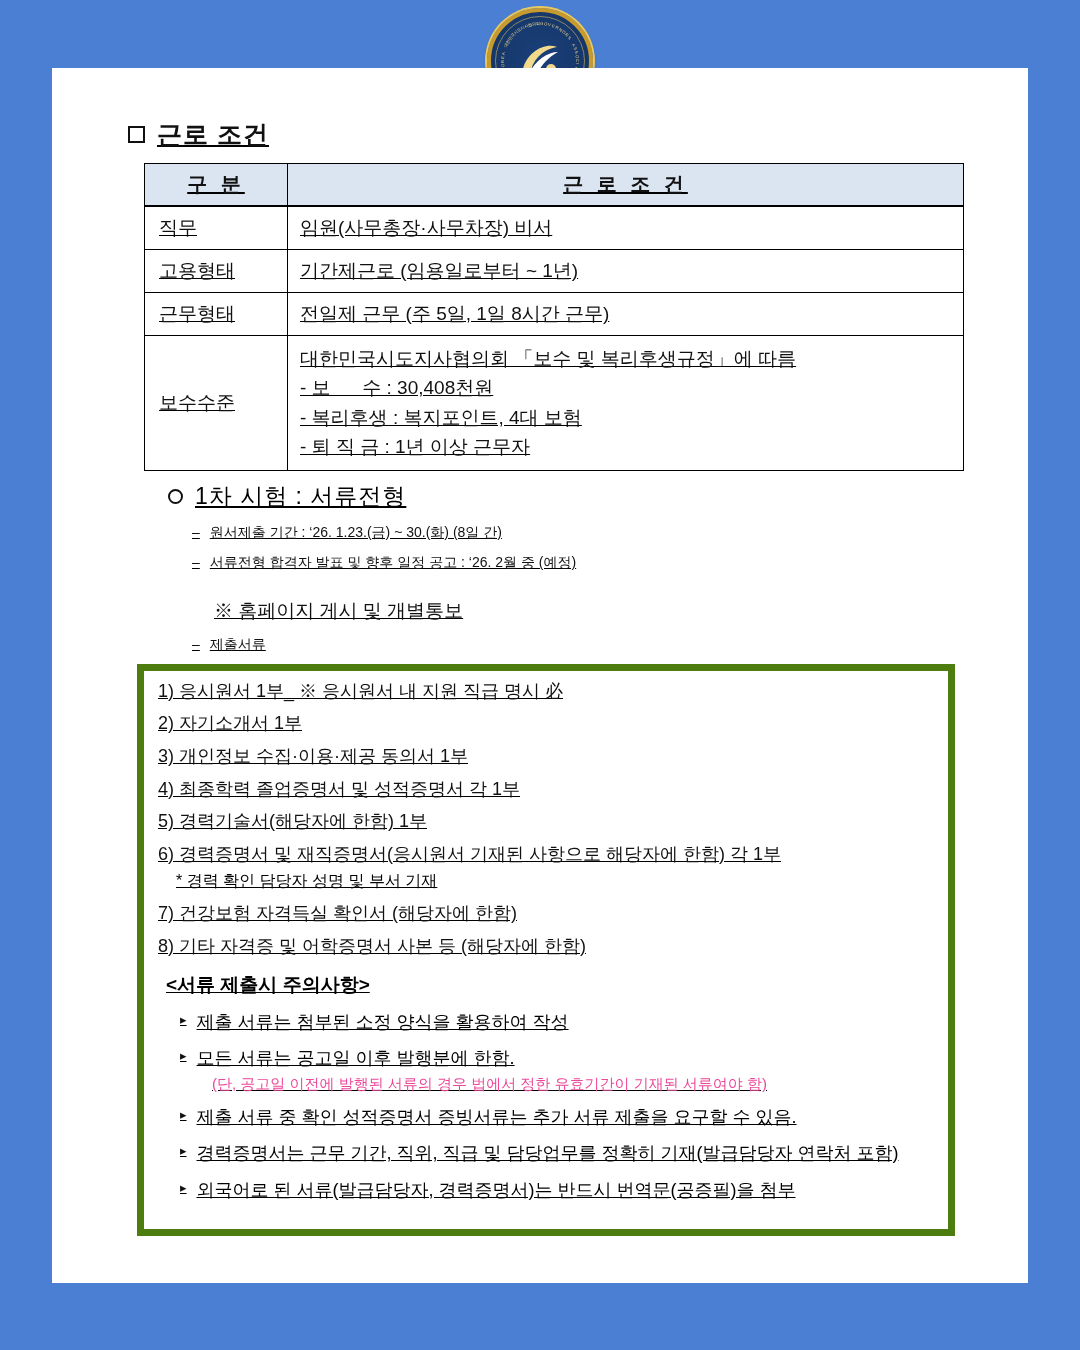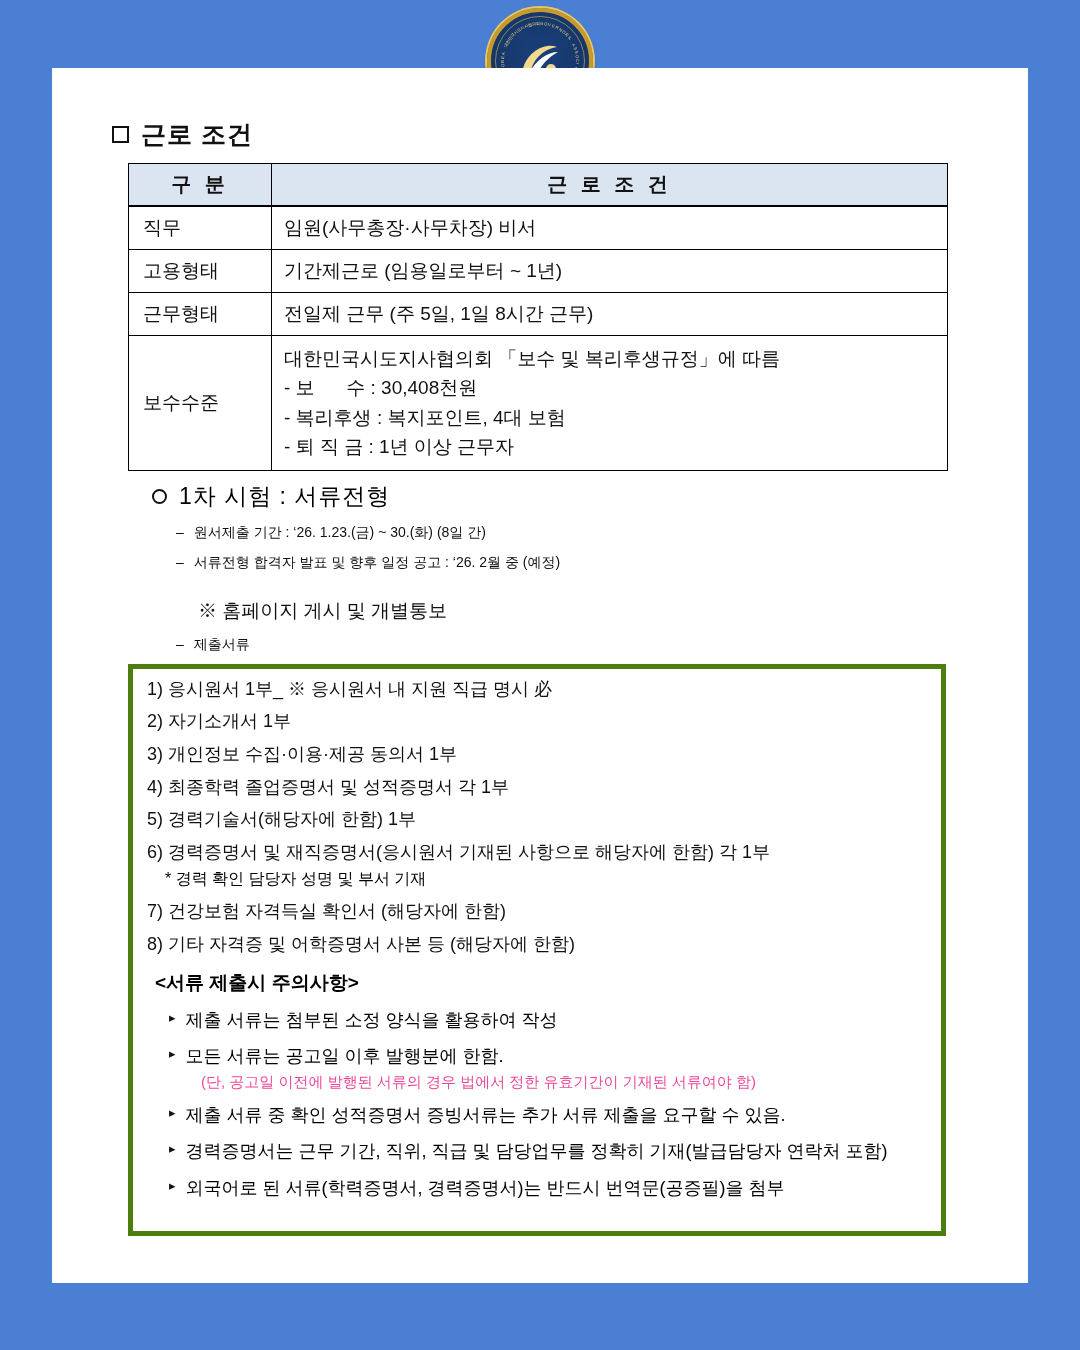"근로 조건" .content { left: 60px -> 76px; text-decoration: none -> underline }
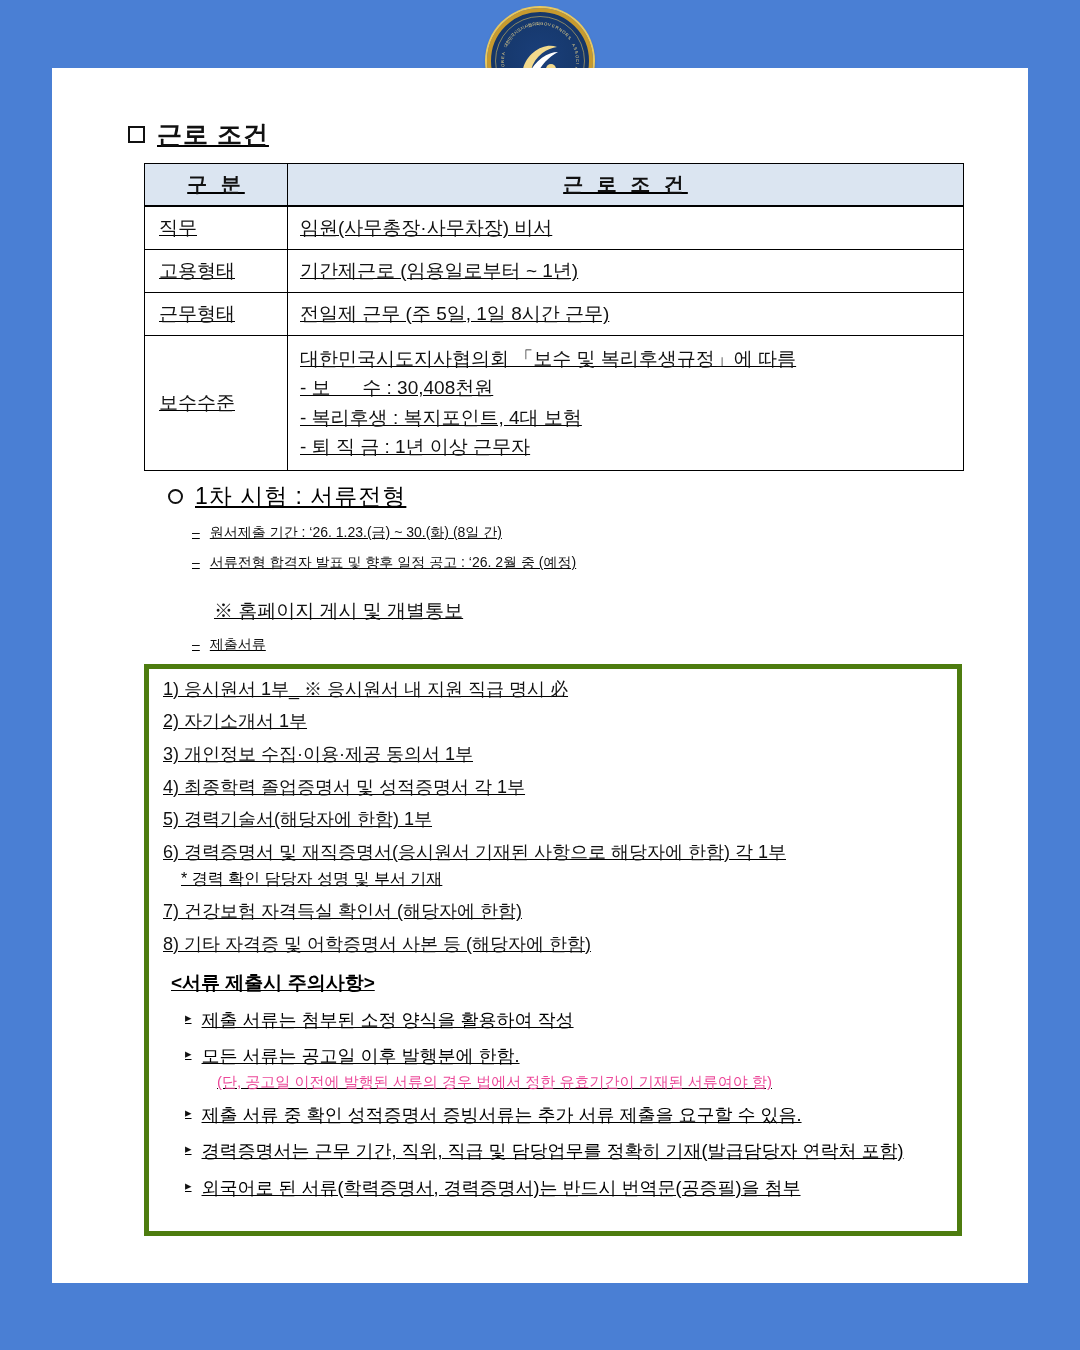"1) 응시원서 1부_ ※ 응시원서" .docbox { border: 5px solid #4d7c0f -> 7px solid #4d7c0f; margin: 10px 0 0 16px -> 10px 0 0 9px }
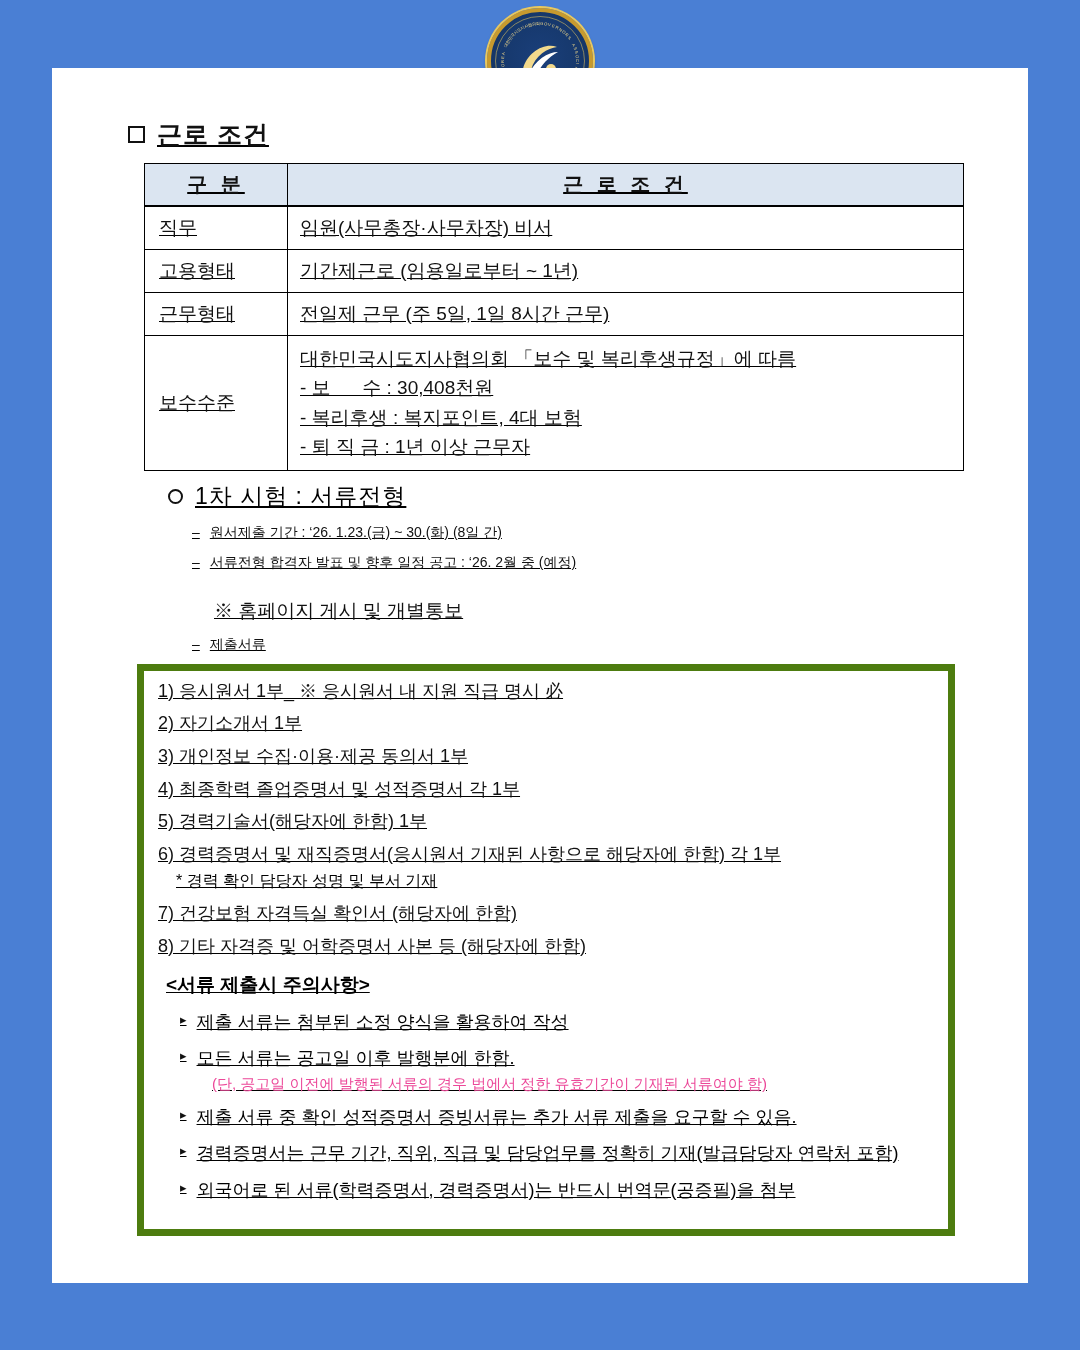"외국어로 된 서류(학력증명서, 경력증명서)는 반드시" span.txt { text: 학력증명서 -> 발급담당자 }
